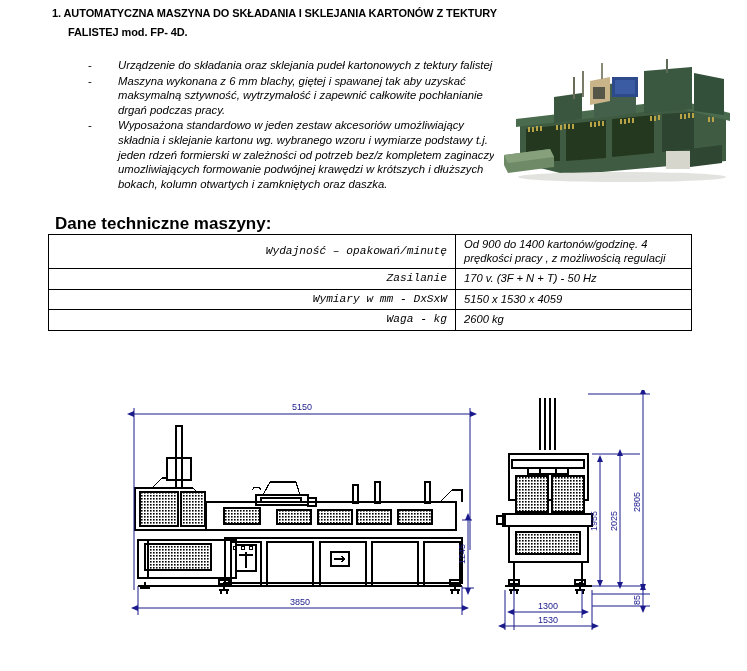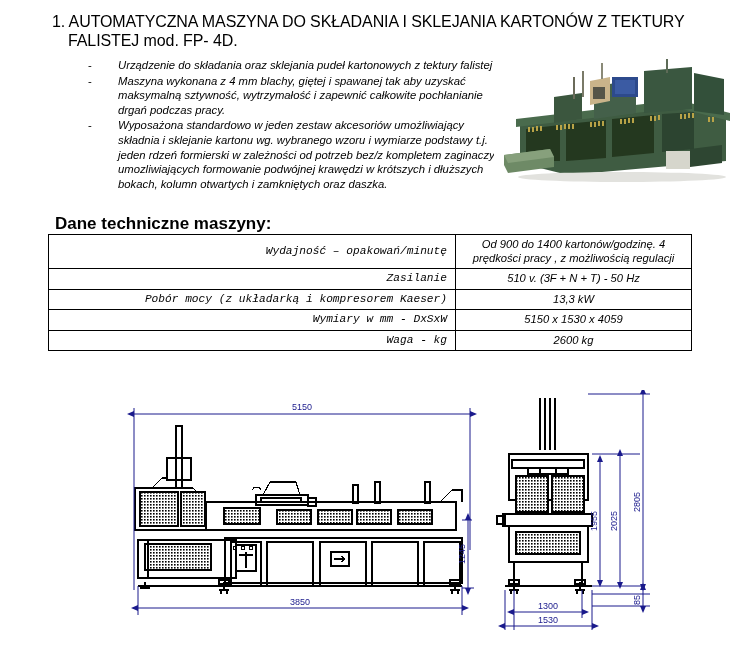"1. AUTOMATYCZNA MASZYNA DO SKŁADANIA" #doc-heading { font-size: 16px -> 11px; font-weight: normal -> bold; top: 12px -> 4px }
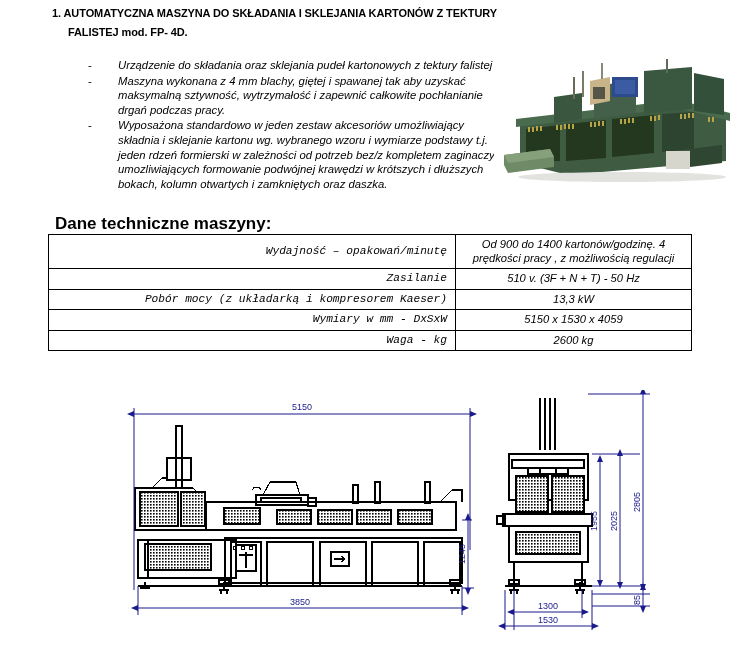"Maszyna wykonana z 4 mm" span { text: 4 -> 6 }
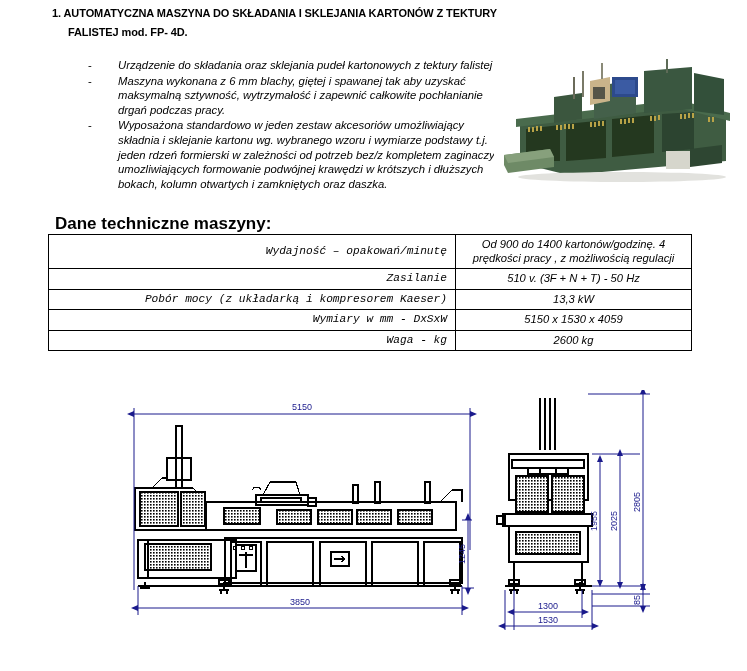"Od 900 do 1400 kartonów/godzinę." #specs-table td.spec-value { text-align: center -> left }
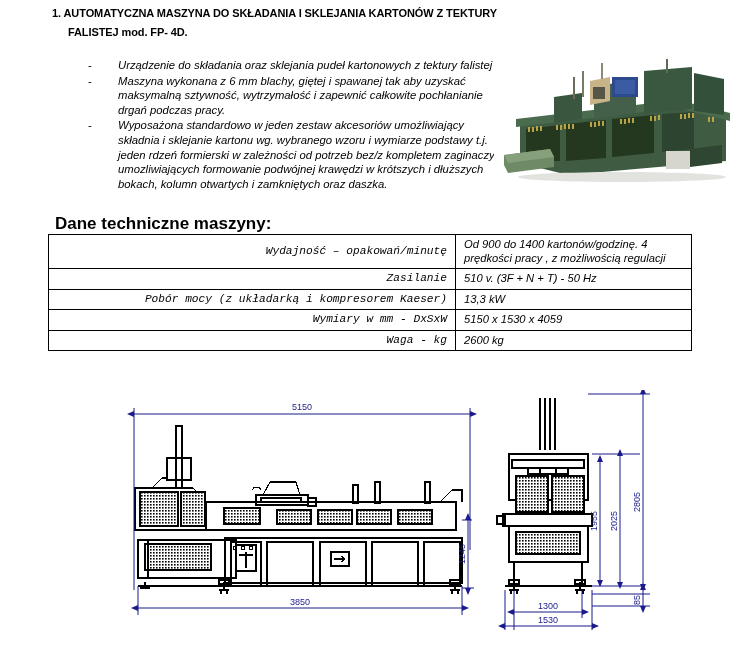"510 v. (3F + N" td.spec-value { text: 510 -> 170 }
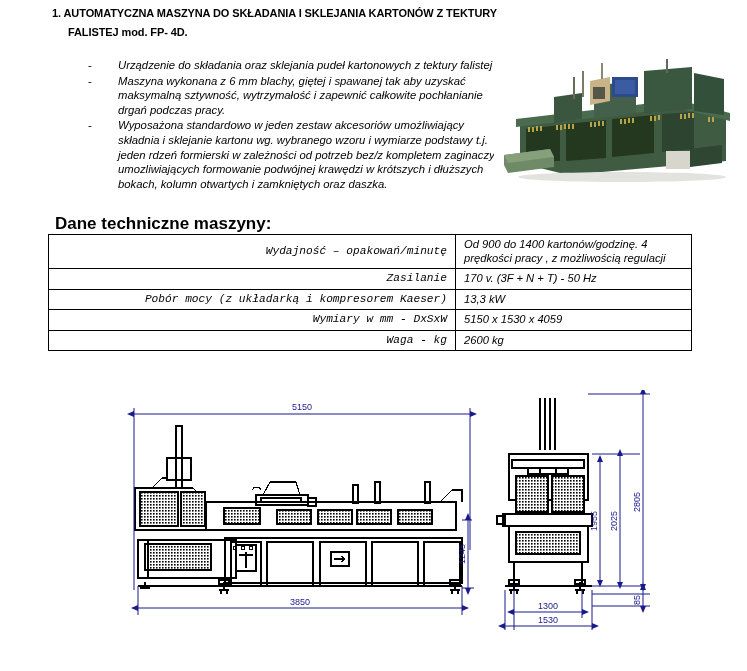"Pobór mocy (z układarką i" tr { html: <tr> <td>Pobór mocy (z układarką i kompresorem Kaeser)</td> <td>13,3 kW</td> </tr> -> none }
